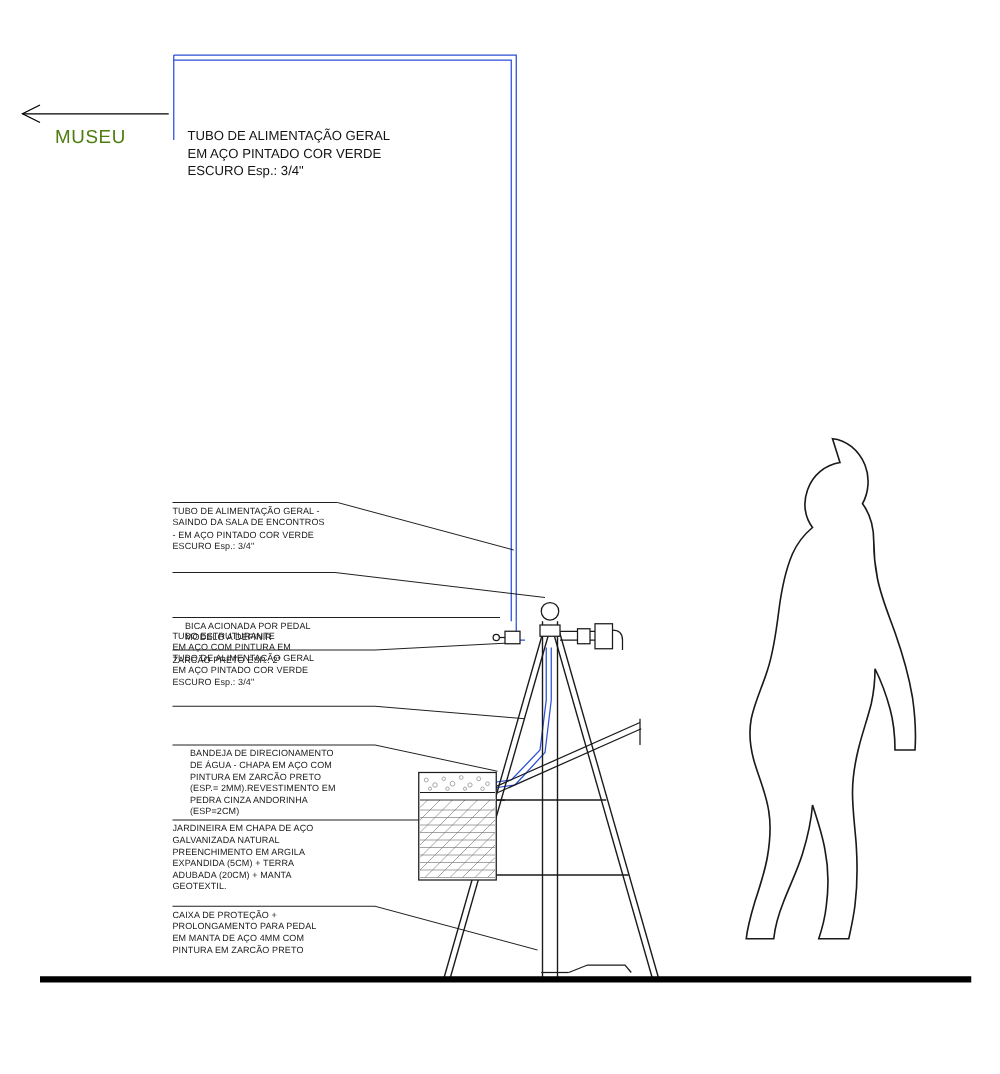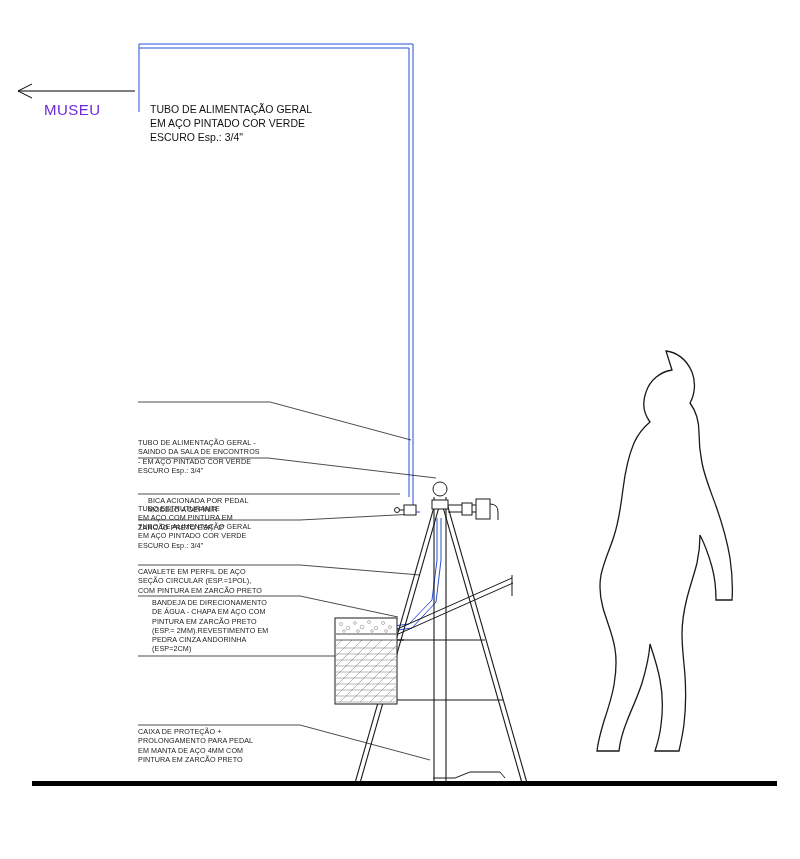"MUSEU" .museu-label { color: #6d28d9 -> #4d7c0f }
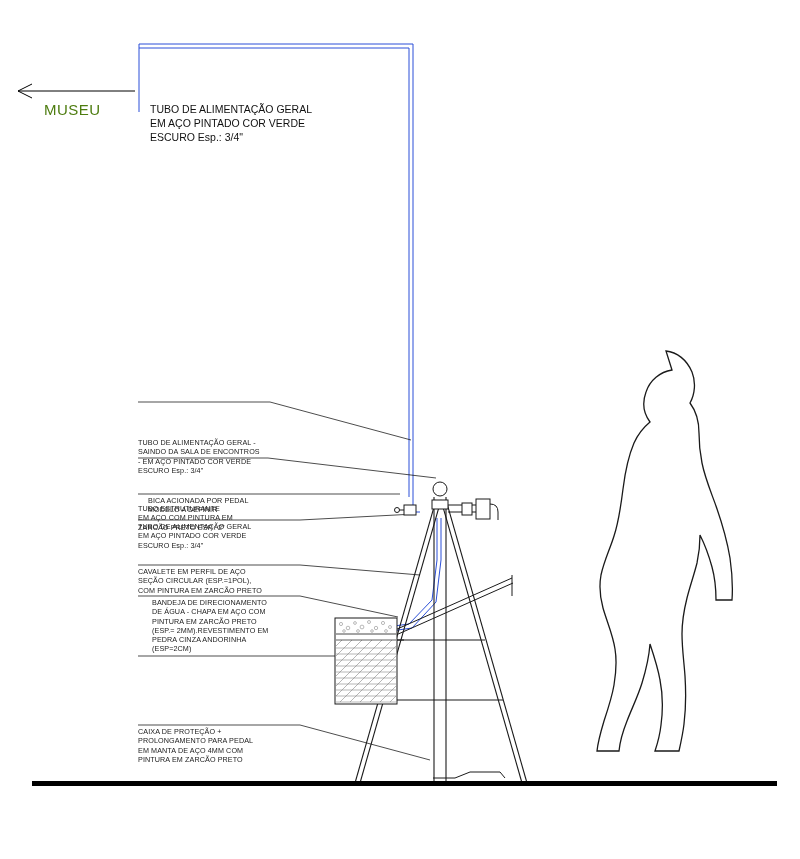"TUBO DE ALIMENTAÇÃO GERAL -" div.note { margin-top: 34px -> none }
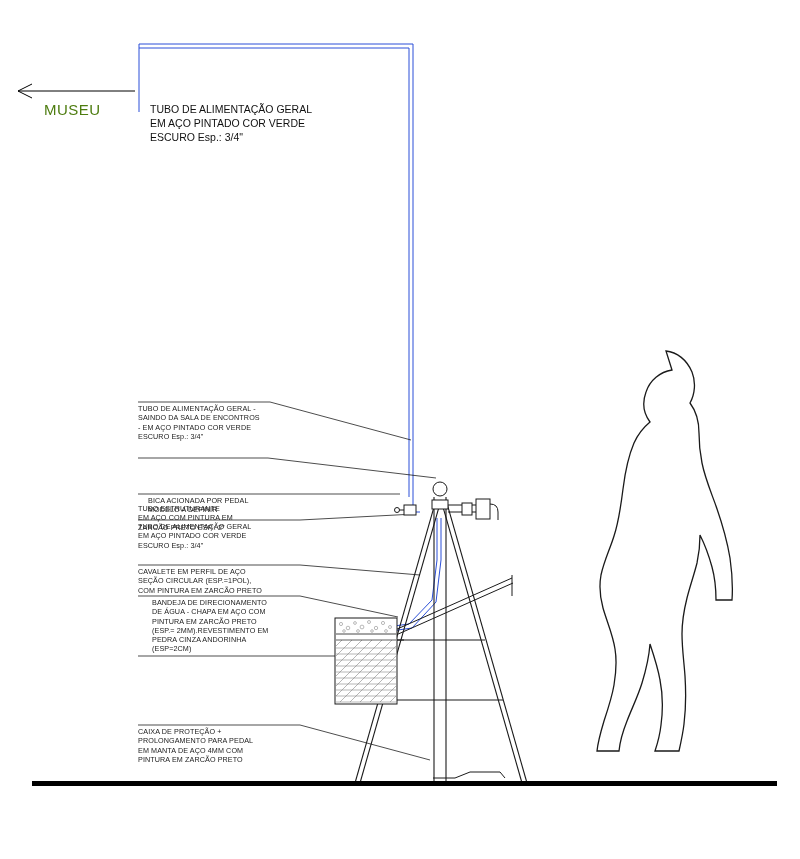"CAVALETE EM PERFIL DE AÇO" div.note { html: <div>CAVALETE EM PERFIL DE AÇO SEÇÃO CIRCULAR (ESP.=1POL), COM PINTURA EM ZARCÃO PRETO</div> -> none }
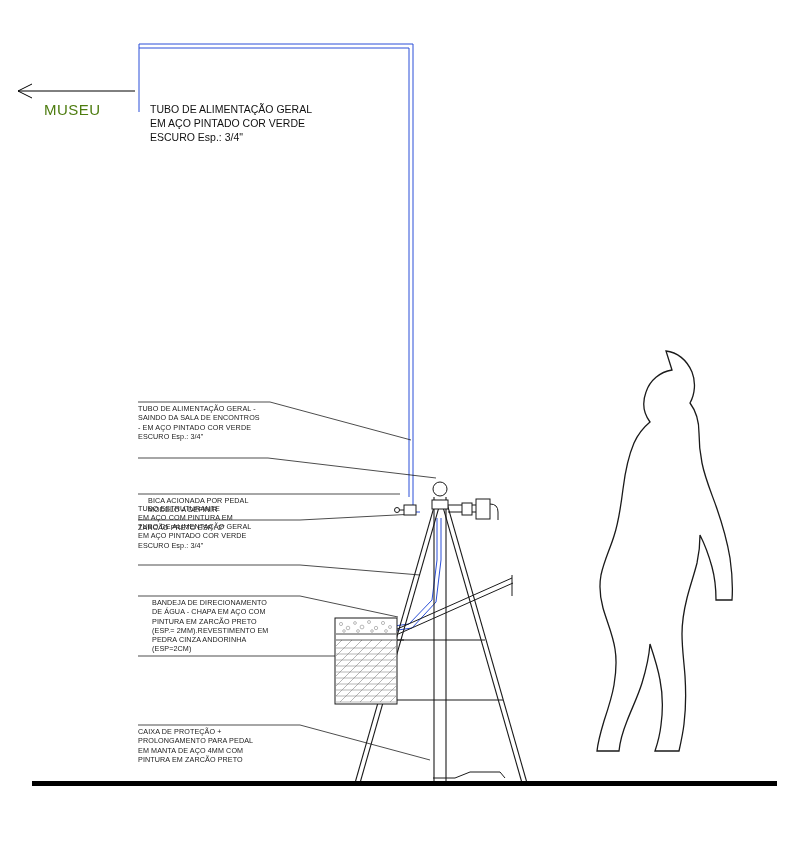"JARDINEIRA EM CHAPA DE AÇO" div.note { html: none -> <div>JARDINEIRA EM CHAPA DE AÇO GALVANIZADA NATURAL PREENCHIMENTO EM ARGILA EXPANDIDA (5CM) + TERRA ADUBADA (20CM) + MANTA GEOTEXTIL.</div> }
